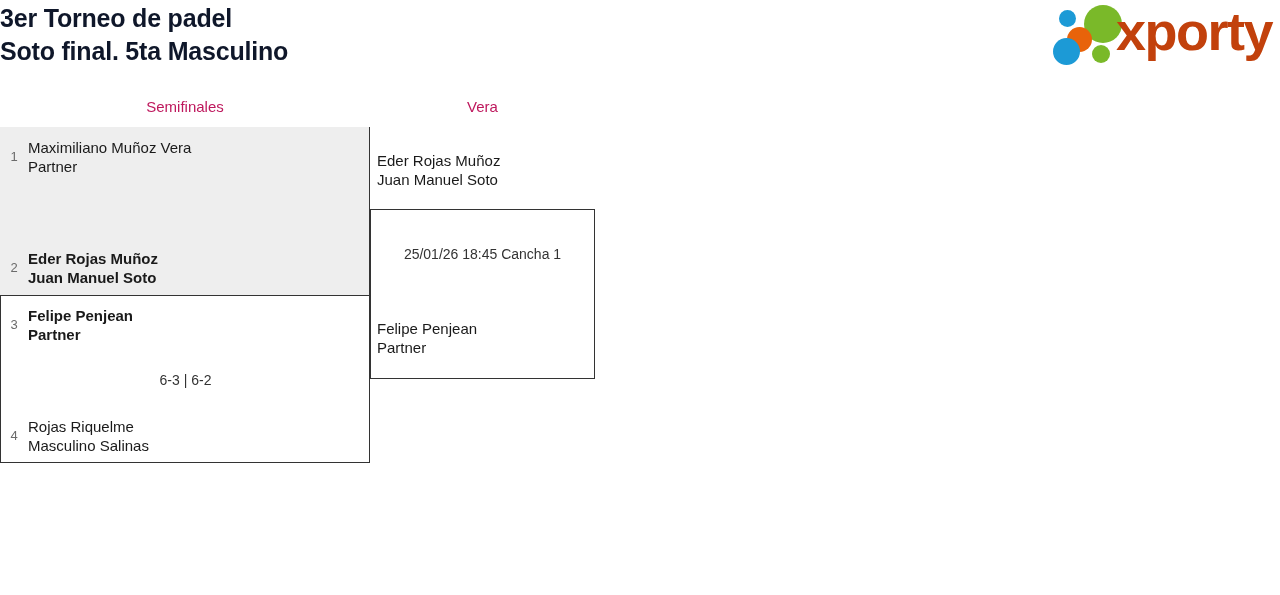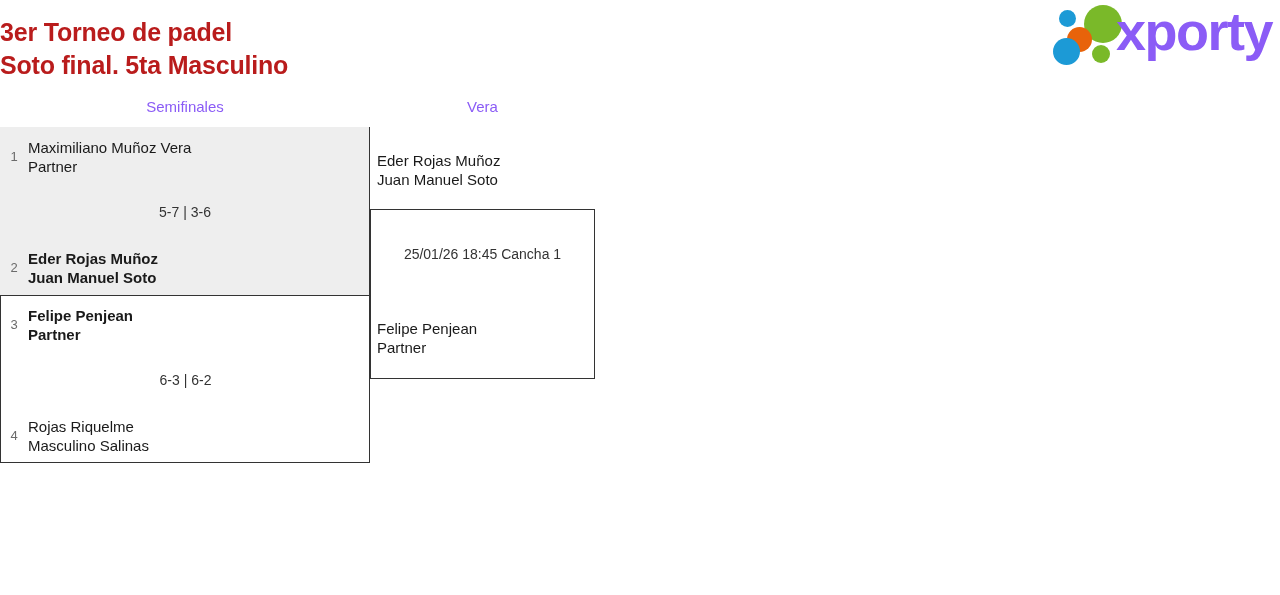"3er Torneo de padel" .page-title { color: #b91c1c -> #0f172a; top: 16px -> 2px }
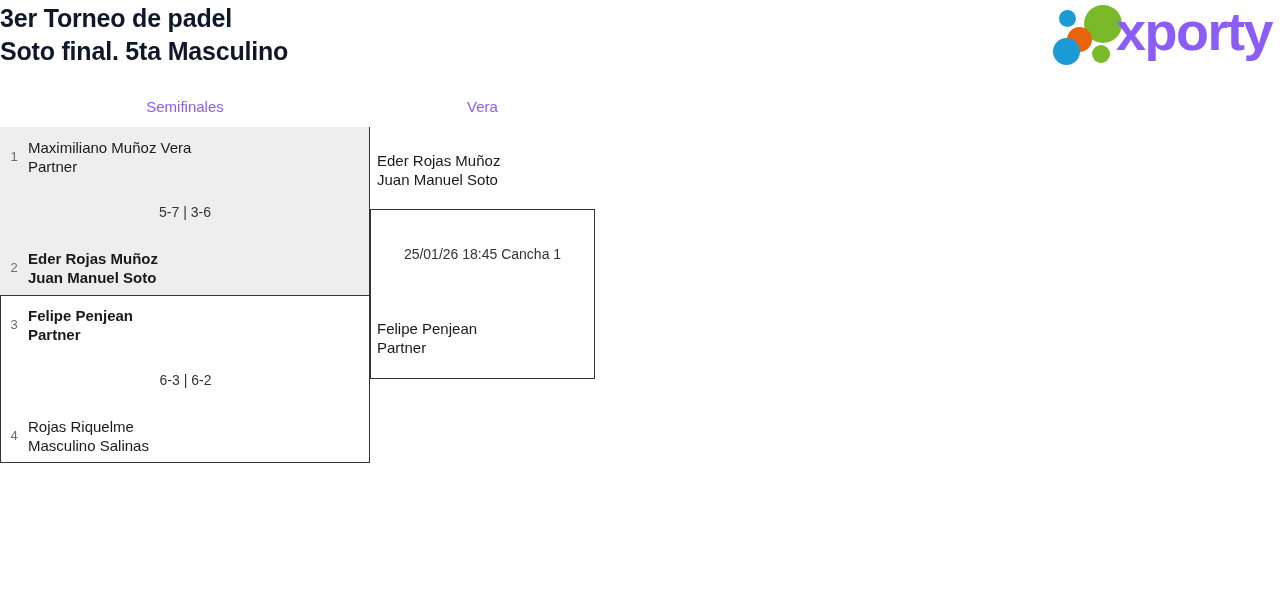"xporty" .logo-word { color: #8b5cf6 -> #c2410c }
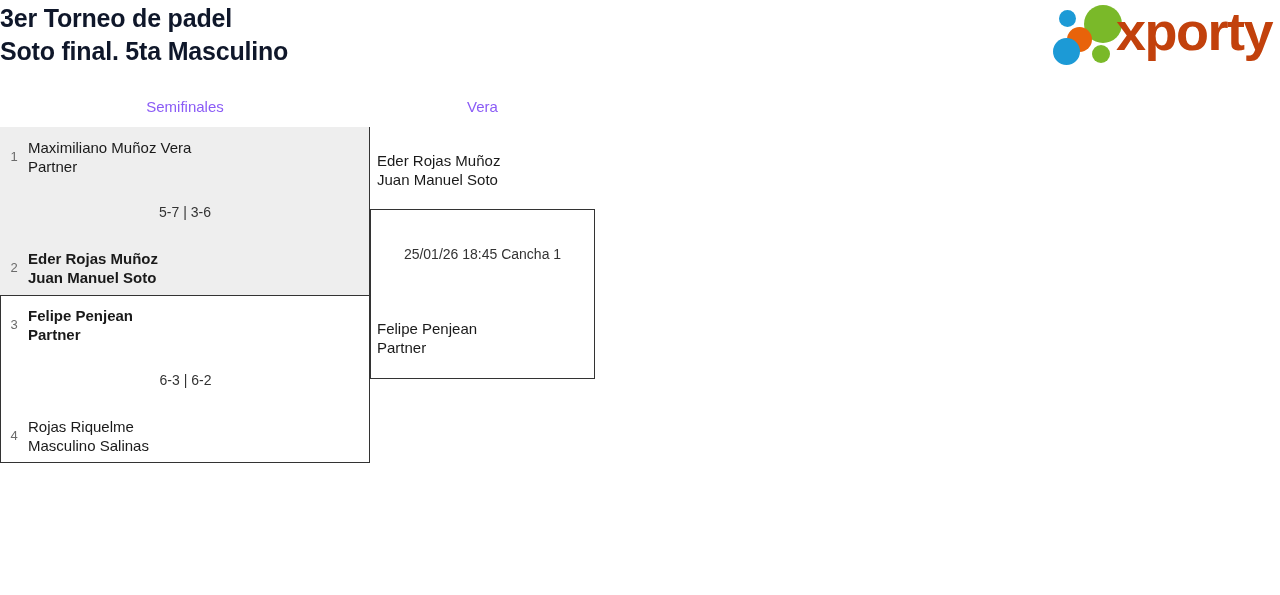"Semifinales" .round-label { color: #8b5cf6 -> #be185d }
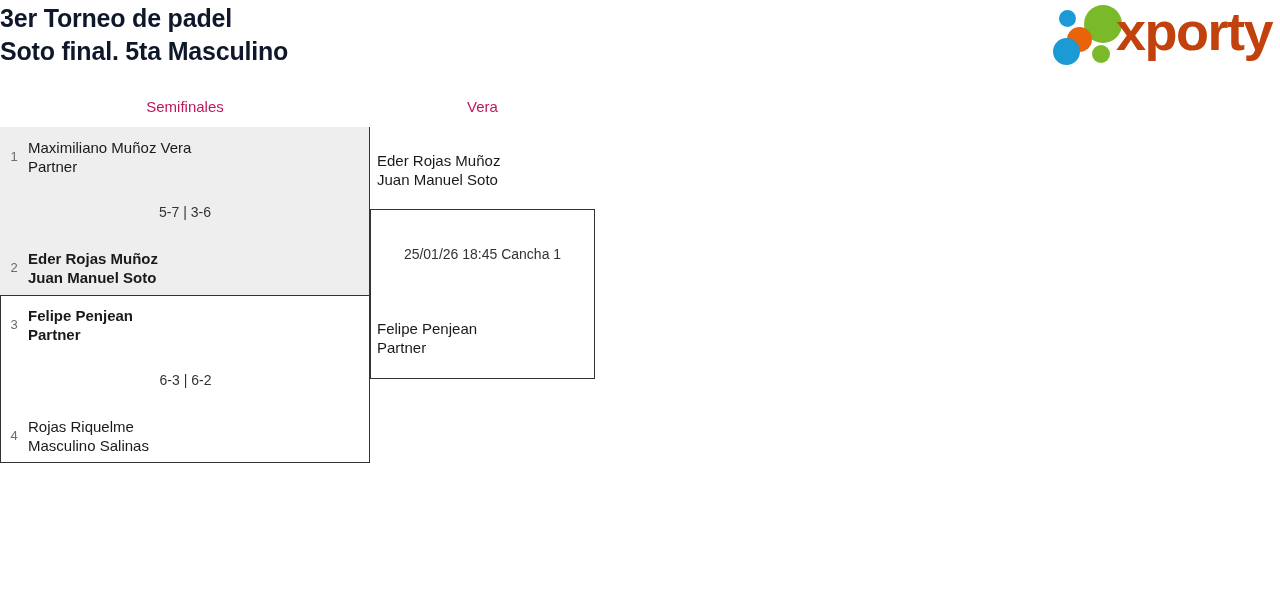"5-7 | 3-6" div.score { html: <div>5-7 | 3-6</div> -> none }
